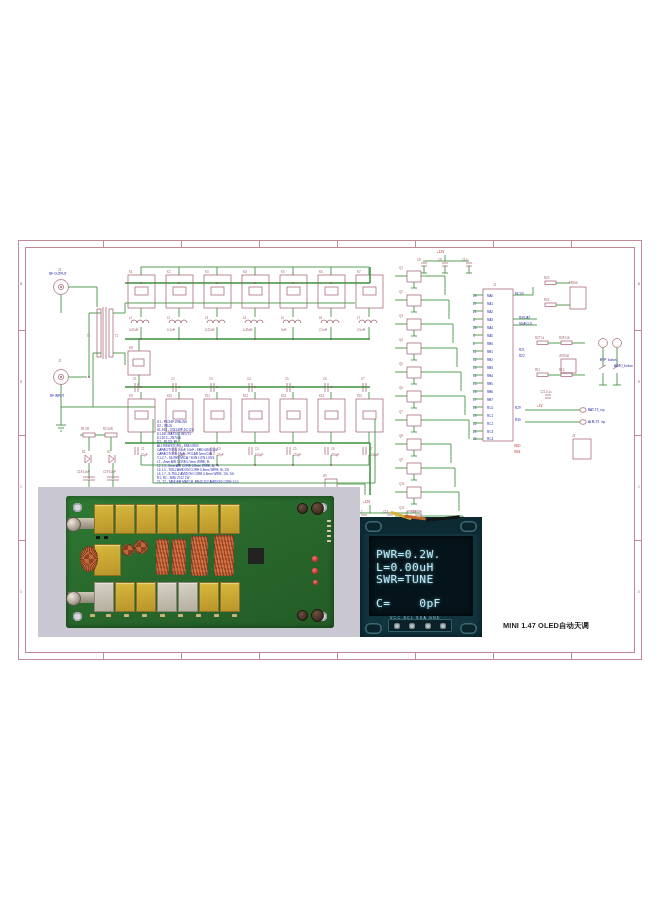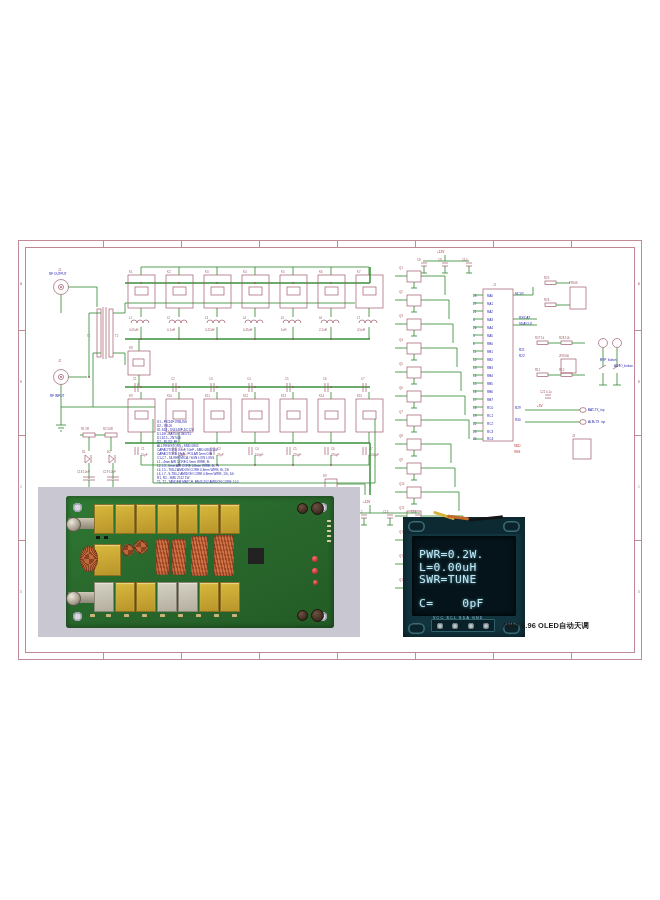"PWR=0.2W." #oled { margin-left: 43px -> none }
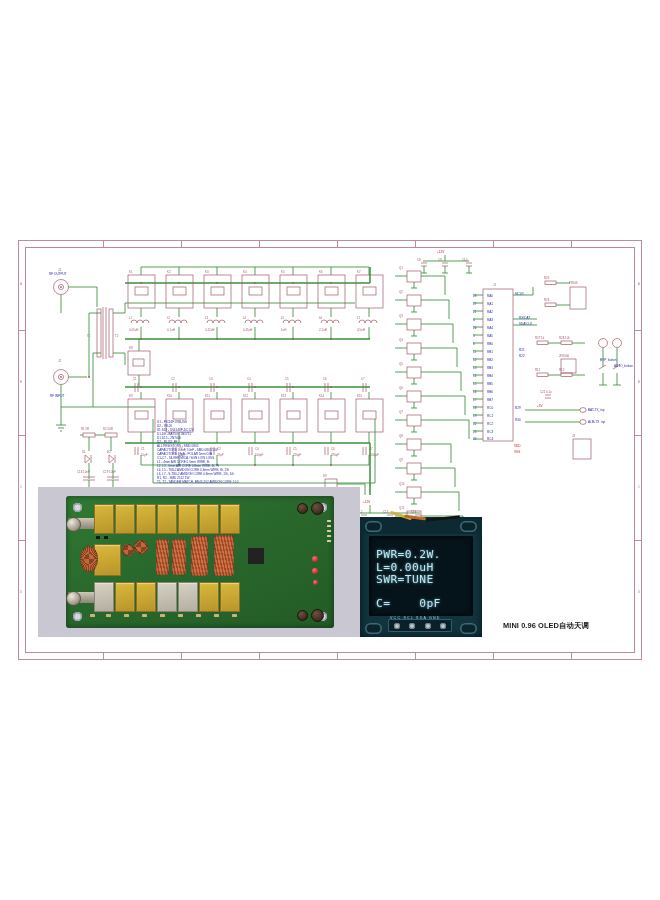"MINI 0.96 OLED自动天调" div { text: 0.96 -> 1.47 }
